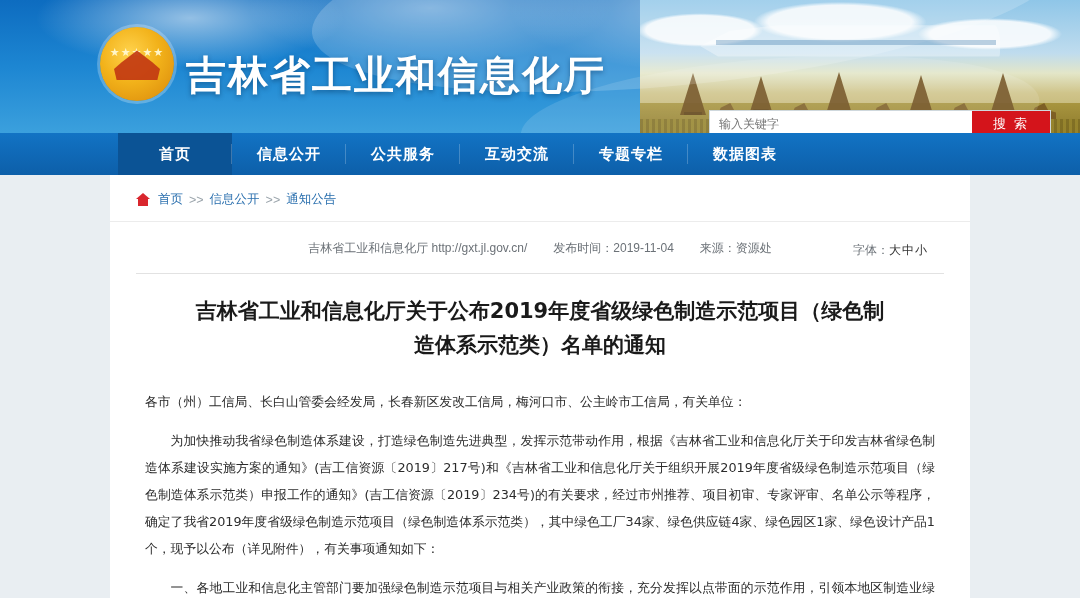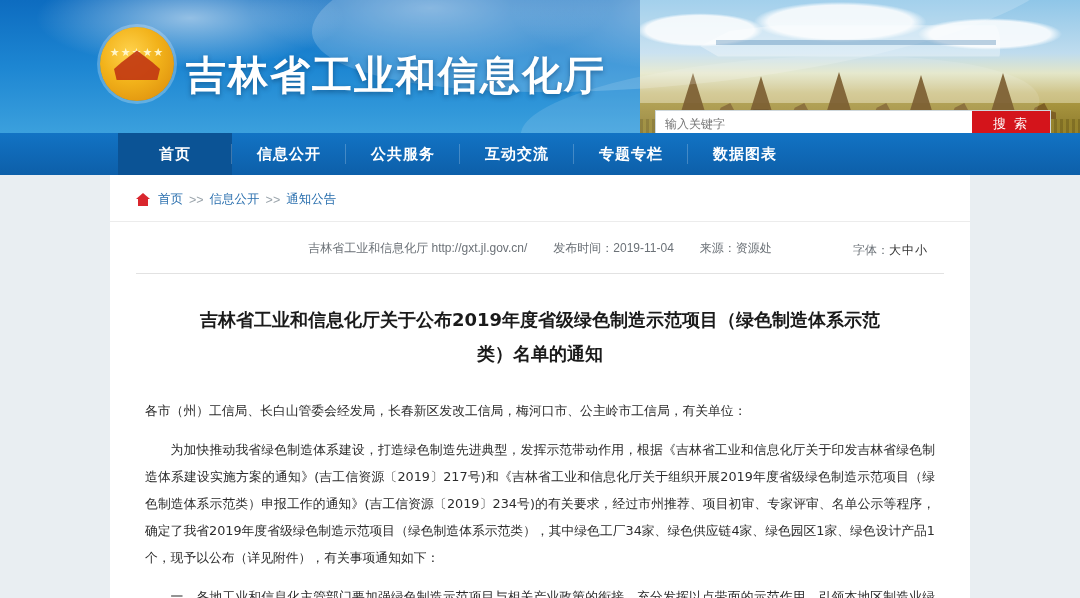"输入关键字" .searchbox input { width: 316px -> 262px }
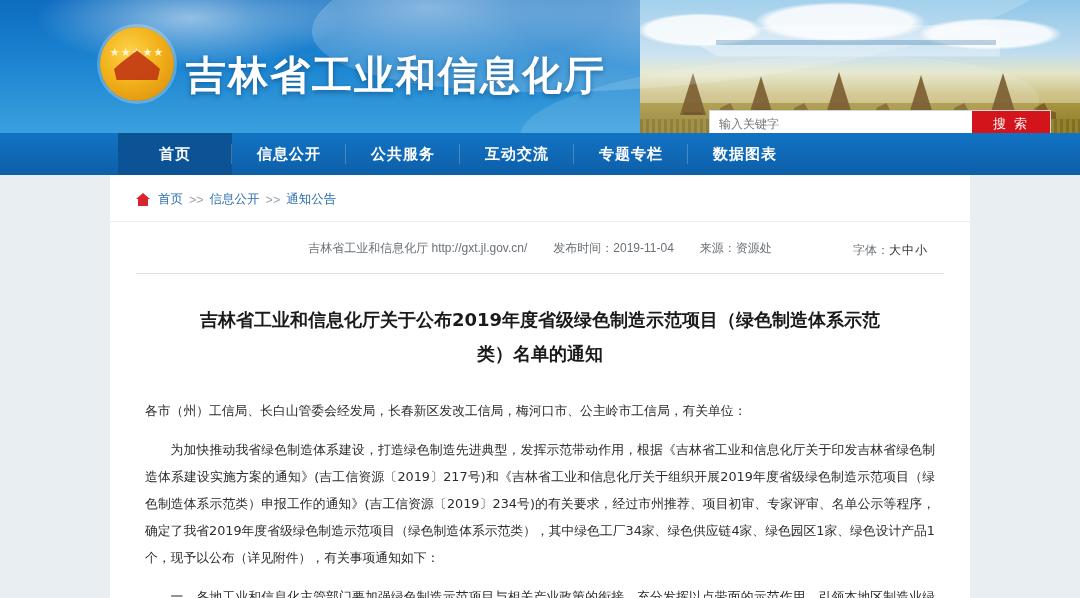"吉林省工业和信息化厅关于公布2019年度省级绿色制造示范项目（绿色制造体系示范类" h1.doc-title { font-size: 18px -> 21px; margin: 29px auto 26px auto -> 20px auto 26px auto }
